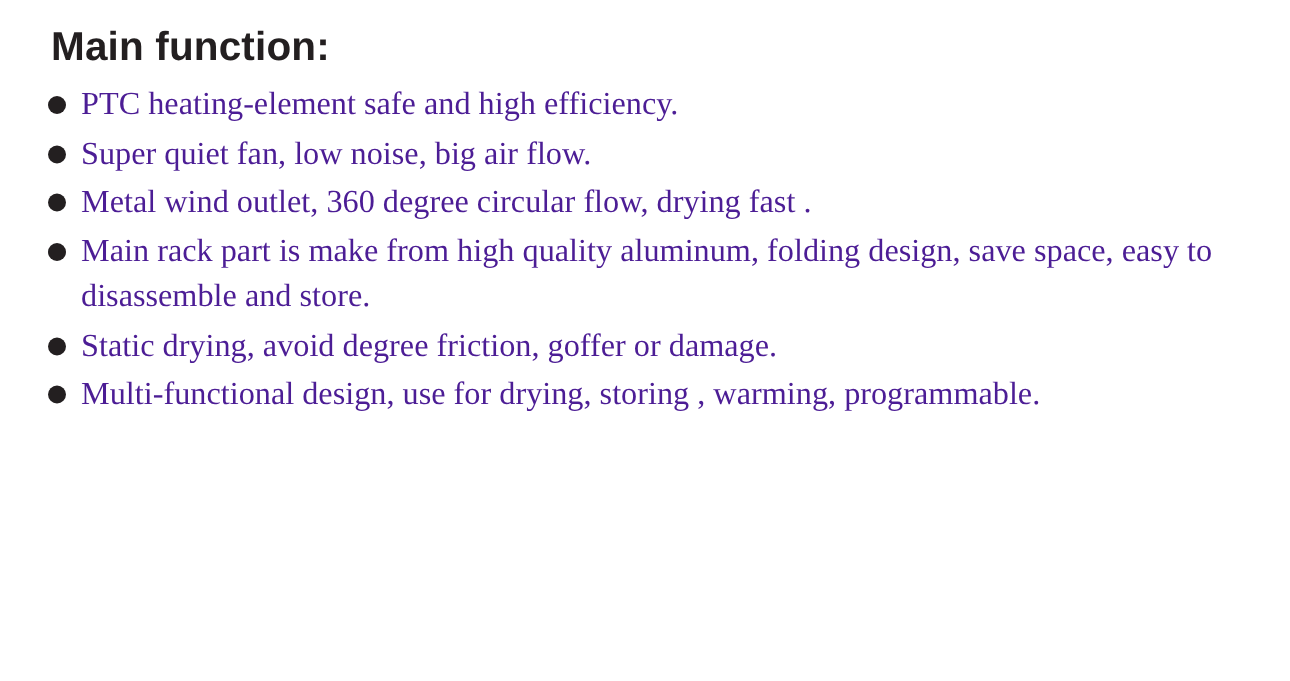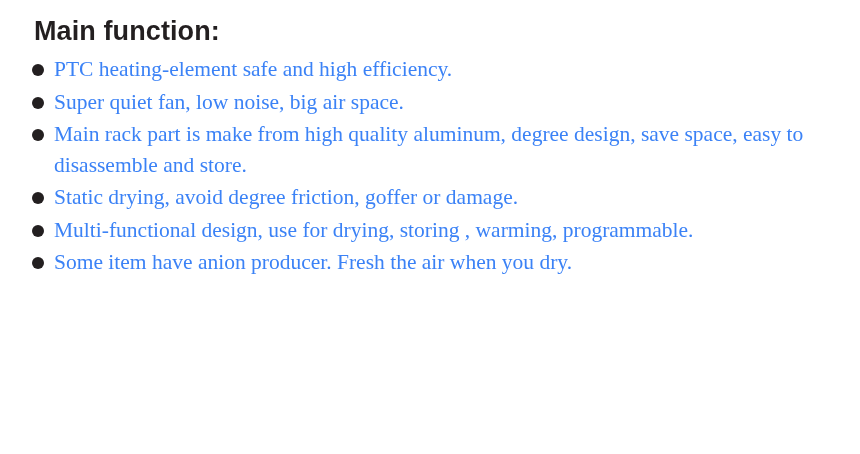"PTC heating-element safe and high" ul.features li { color: #3b82f6 -> #4c1d95 }
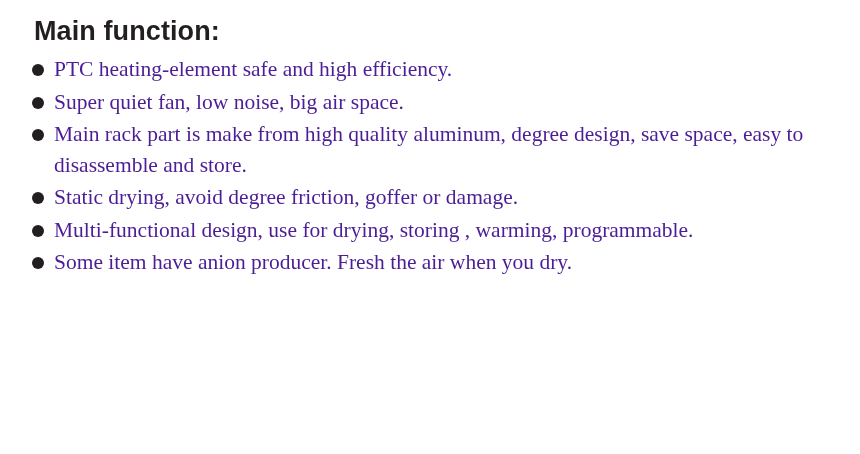"Super quiet fan, low noise," span.text { text: space -> flow }
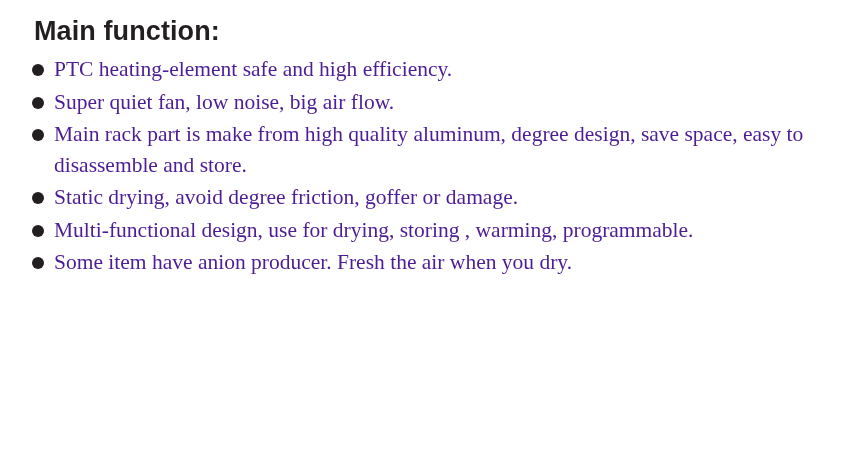"Metal wind outlet, 360 degree" li { html: none -> <li> <span></span> <span>Metal wind outlet, 360 degree circular flow, drying fast .</span> </li> }
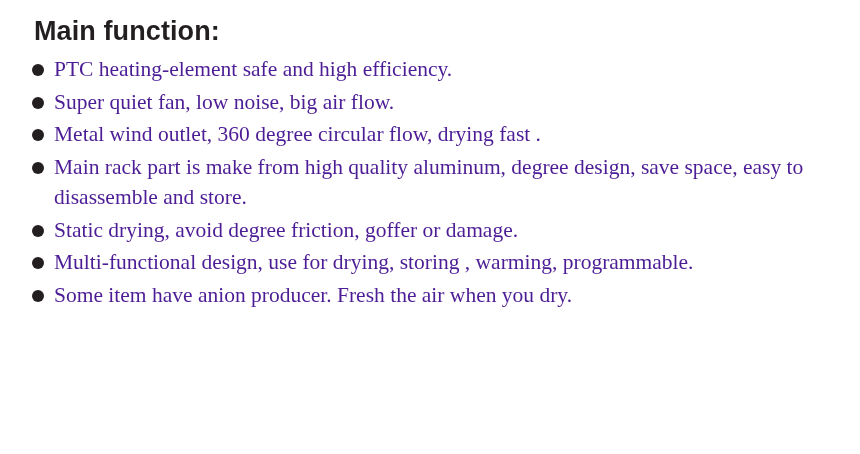"Main rack part is make" span.text { text: degree -> folding }
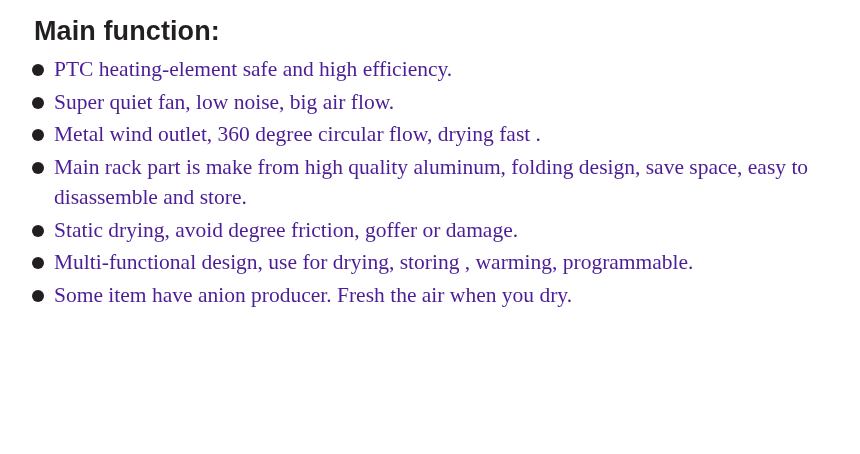"Some item have anion producer." li { html: <li> <span></span> <span>Some item have anion producer. Fresh the air when you dry.</span> </li> -> none }
